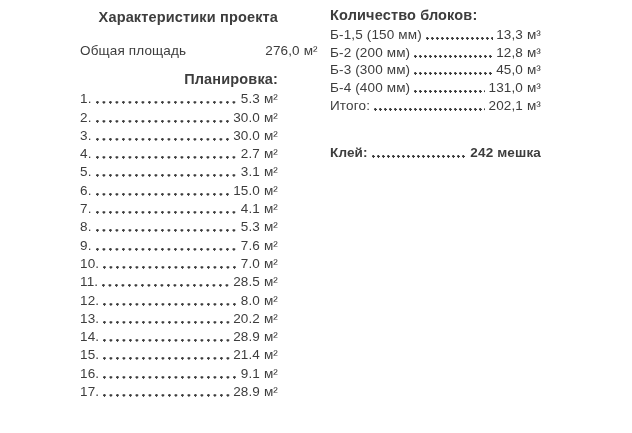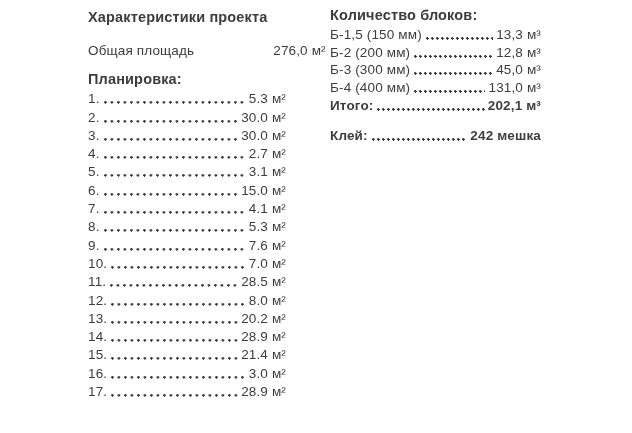"Характеристики проекта" .left-col { left: 88px -> 80px; text-align: none -> right }
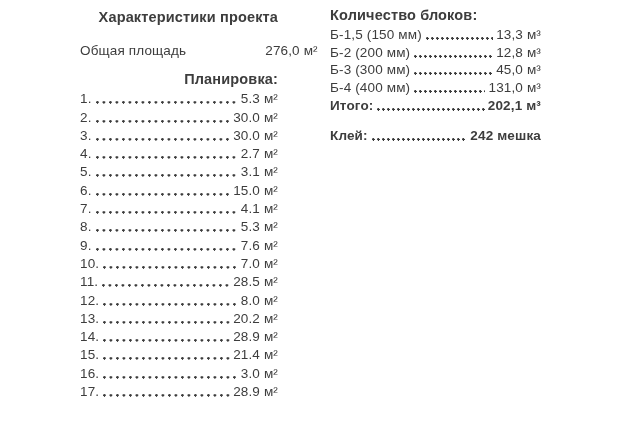"Итого:" .blocks-total-row { font-weight: 700 -> 400 }
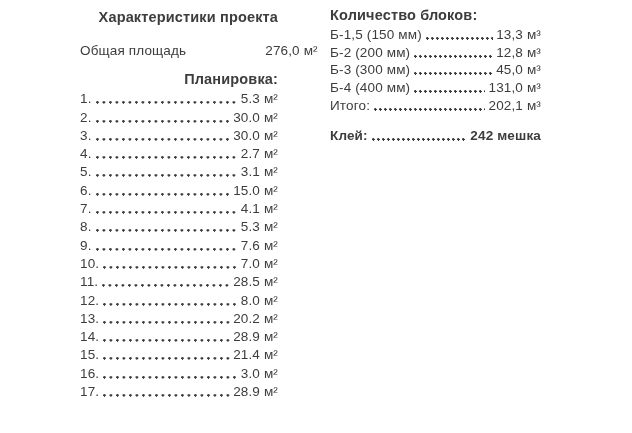"Клей:" .glue-row { margin-top: 12px -> 29px }
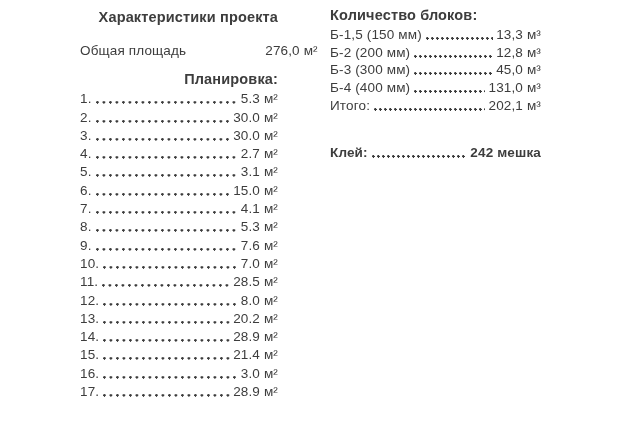"3.0 м²" span.value { text: 3.0 -> 9.1 }
